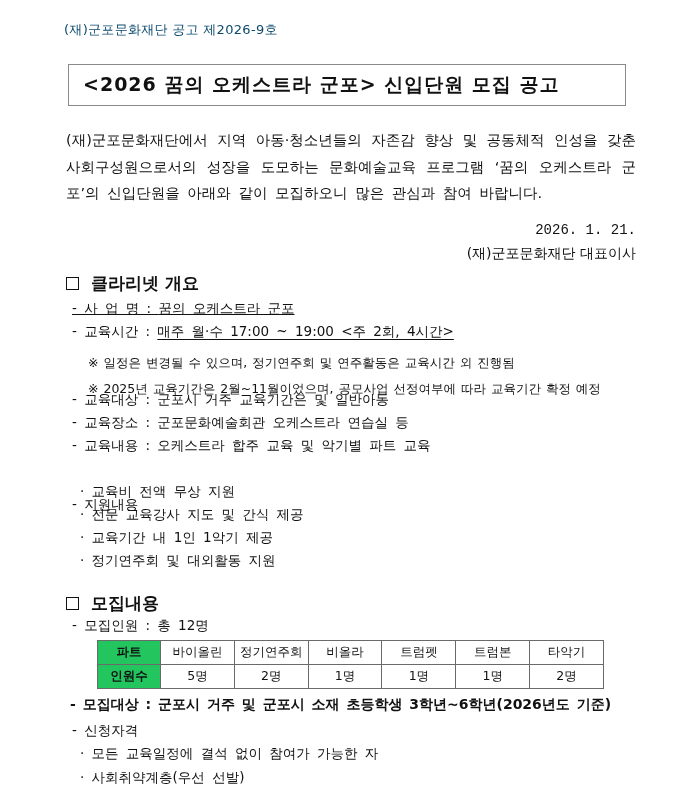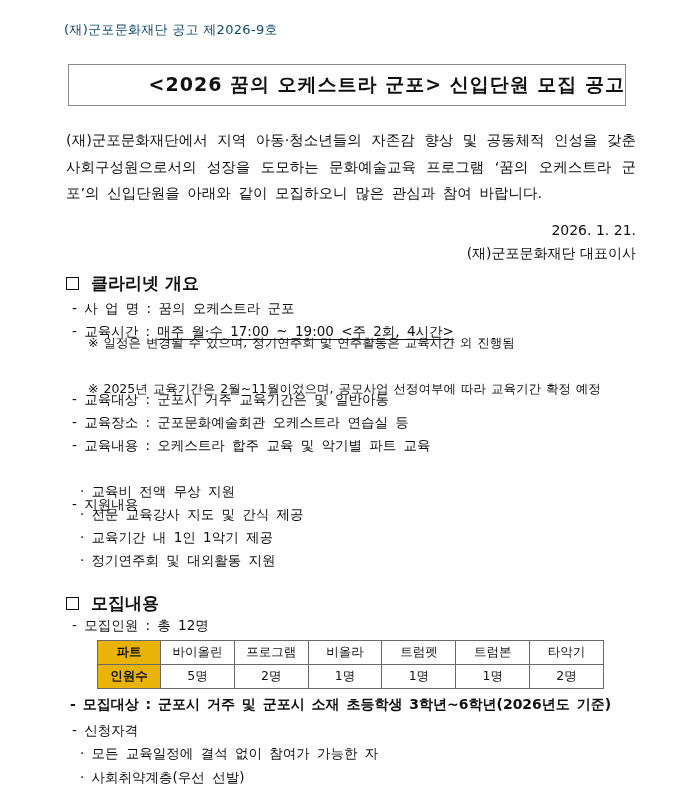"<2026 꿈의 오케스트라 군포> 신입단원" .title-box { justify-content: flex-end -> flex-start }
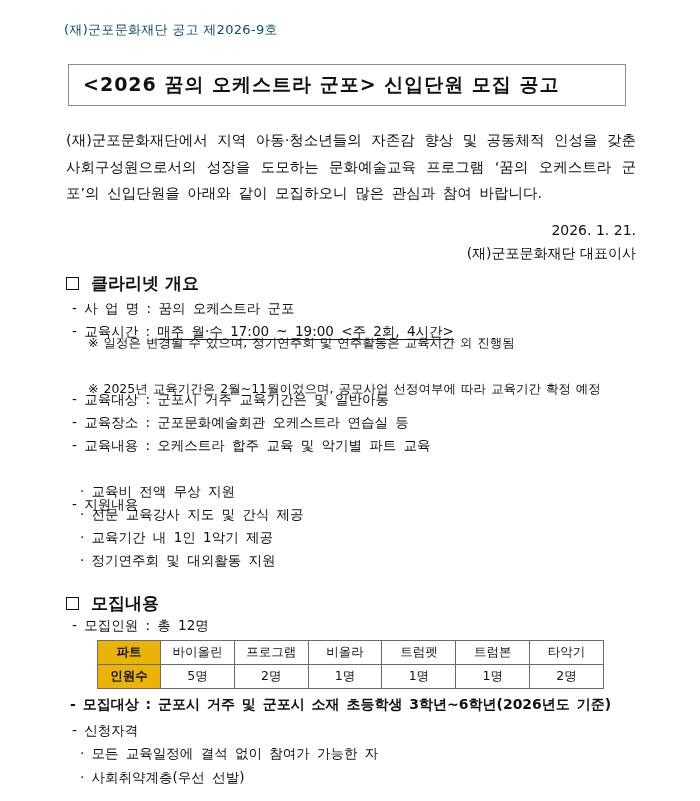"2026. 1. 21." .date { font-family: none -> Liberation Mono, monospace }
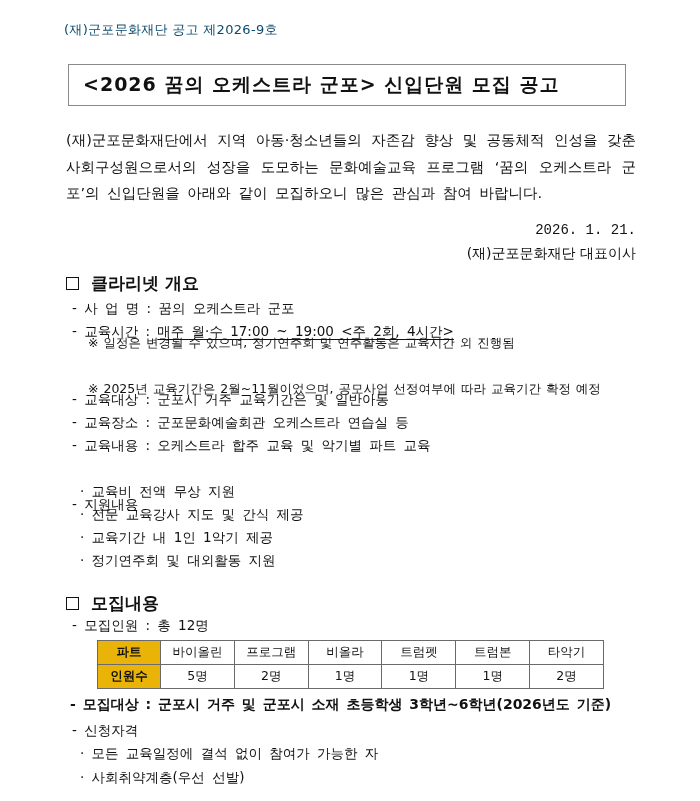"- 사 업 명 :" div.line { text-decoration: none -> underline }
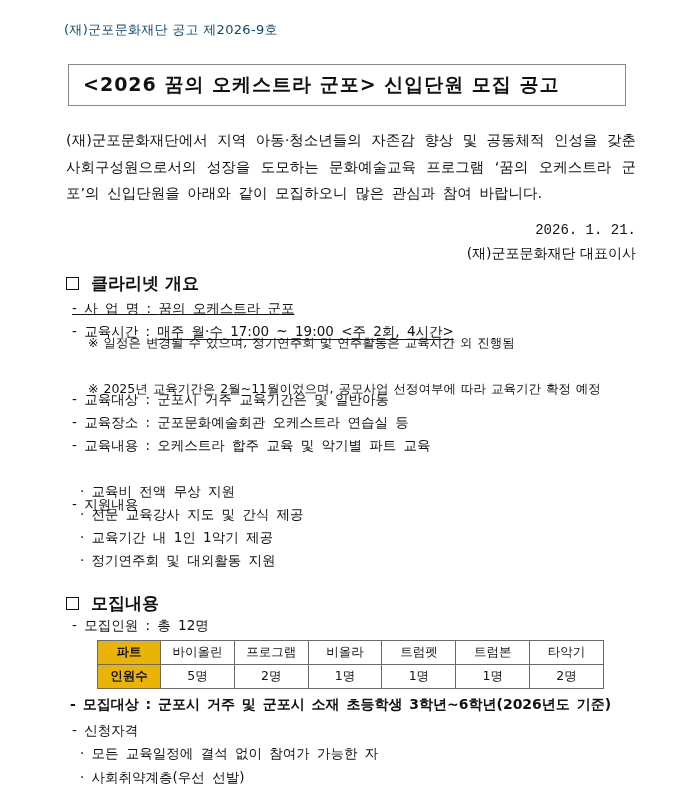"※ 일정은 변경될 수 있으며," div.line { top: 335px -> 355px }
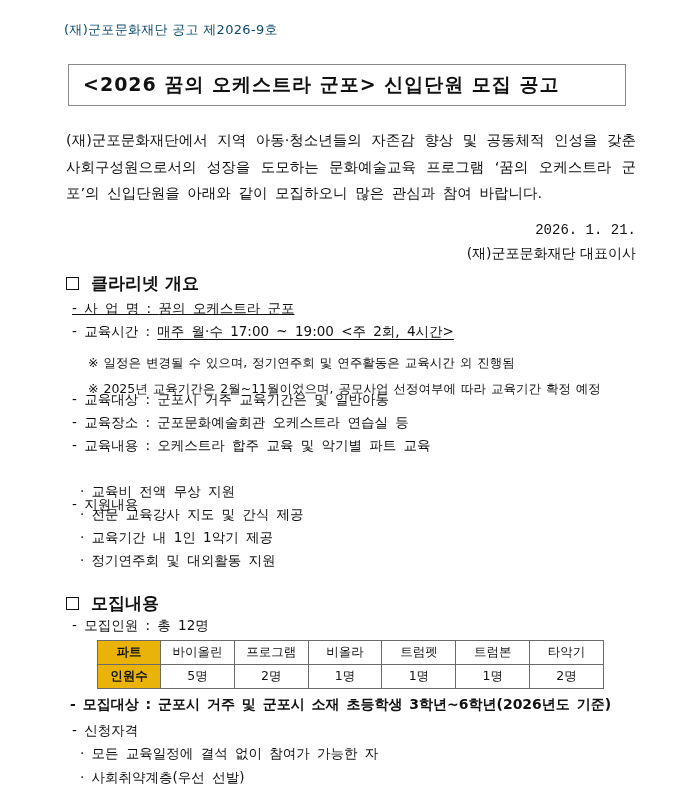"파트" table.recruit td.head { background: #eab308 -> #22c55e }
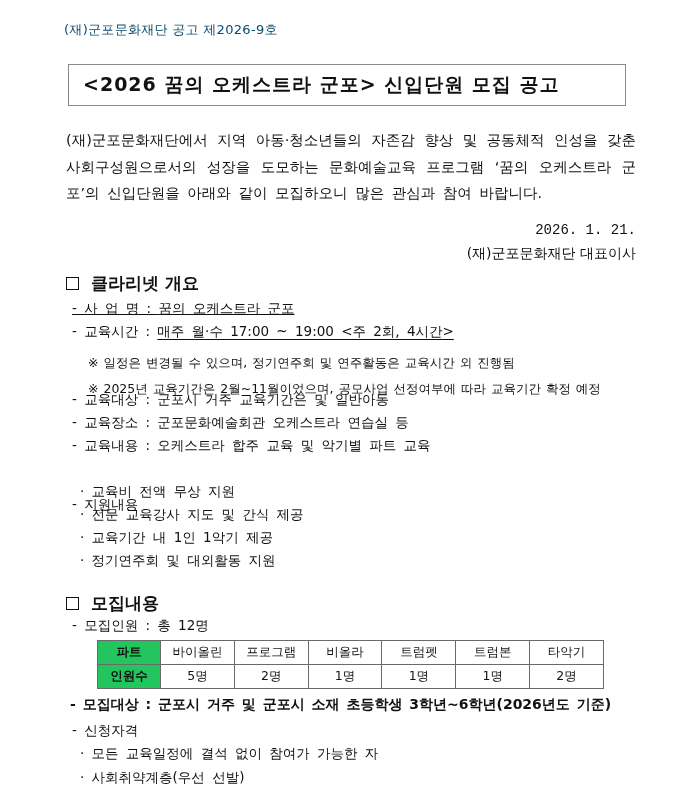"프로그램" td { text: 프로그램 -> 정기연주회 }
